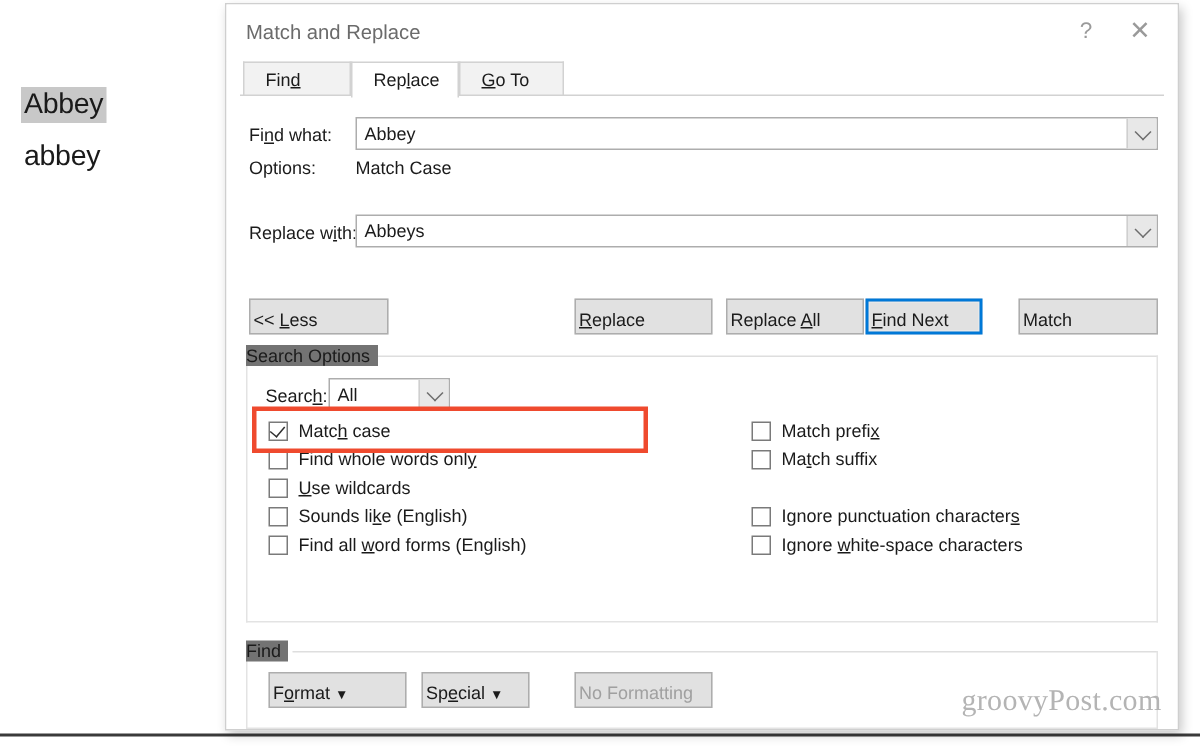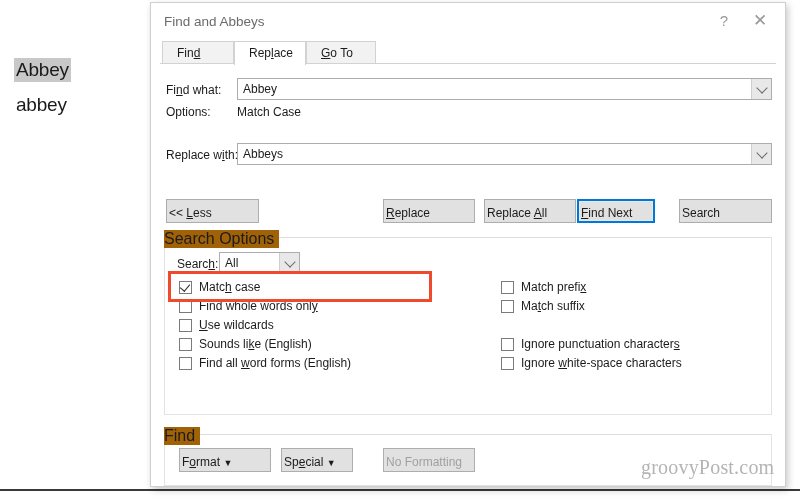"Find and Abbeys" div.title-text { text: Find and Abbeys -> Match and Replace }
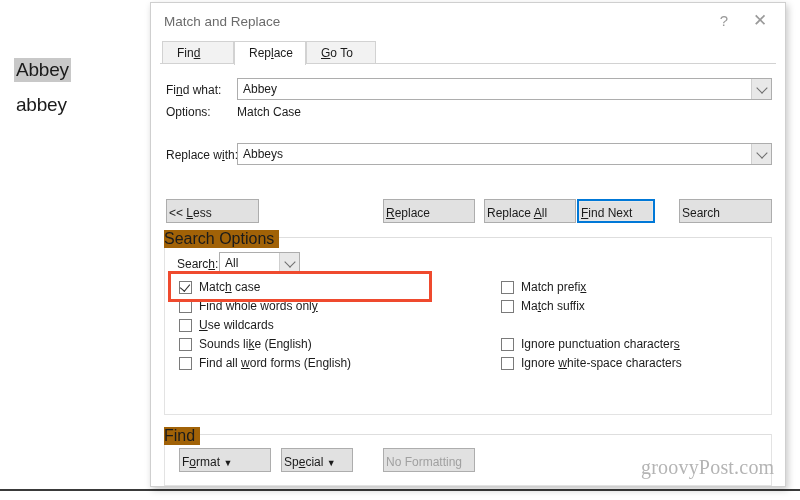"Search" button.btn { text: Search -> Match }
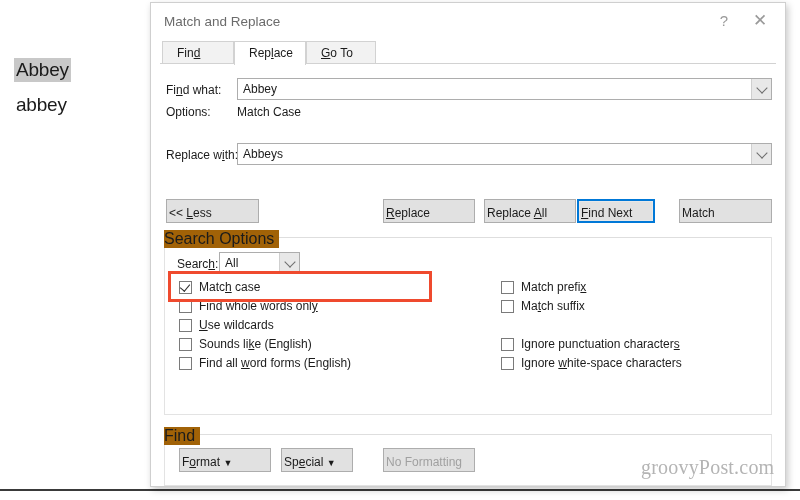"Search Options" .group-label { background: #a16207 -> #737373; font-size: 16px -> 12px }
